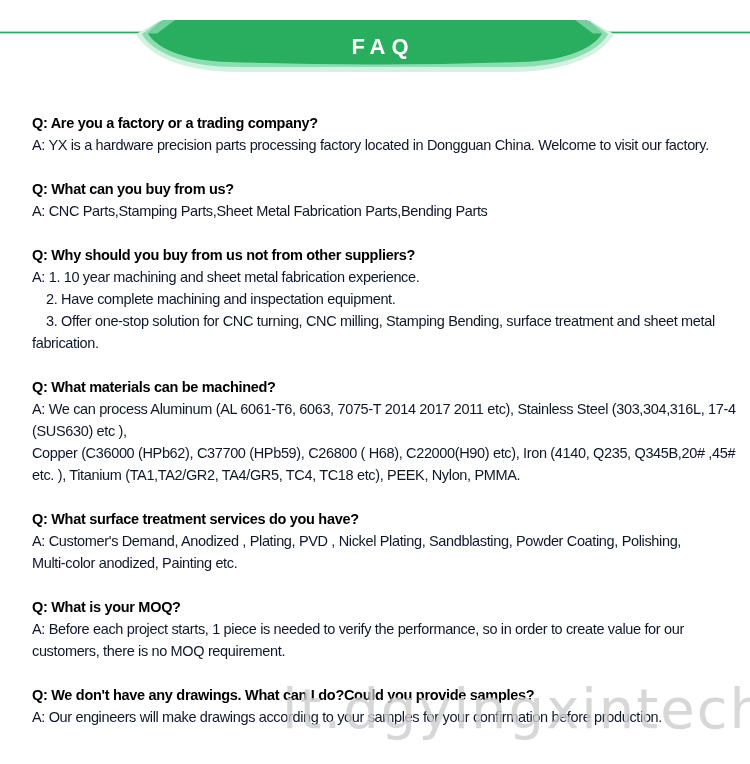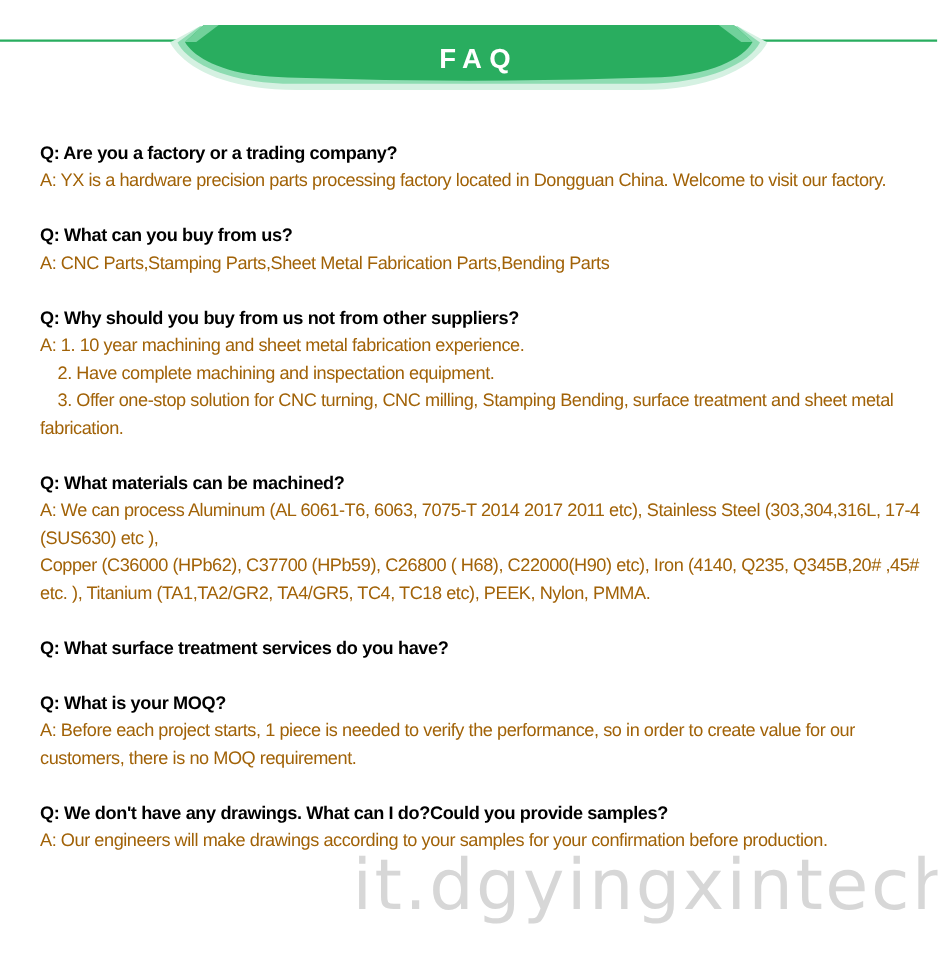"A: YX is a hardware" .a .line { color: #a16207 -> #0f172a }
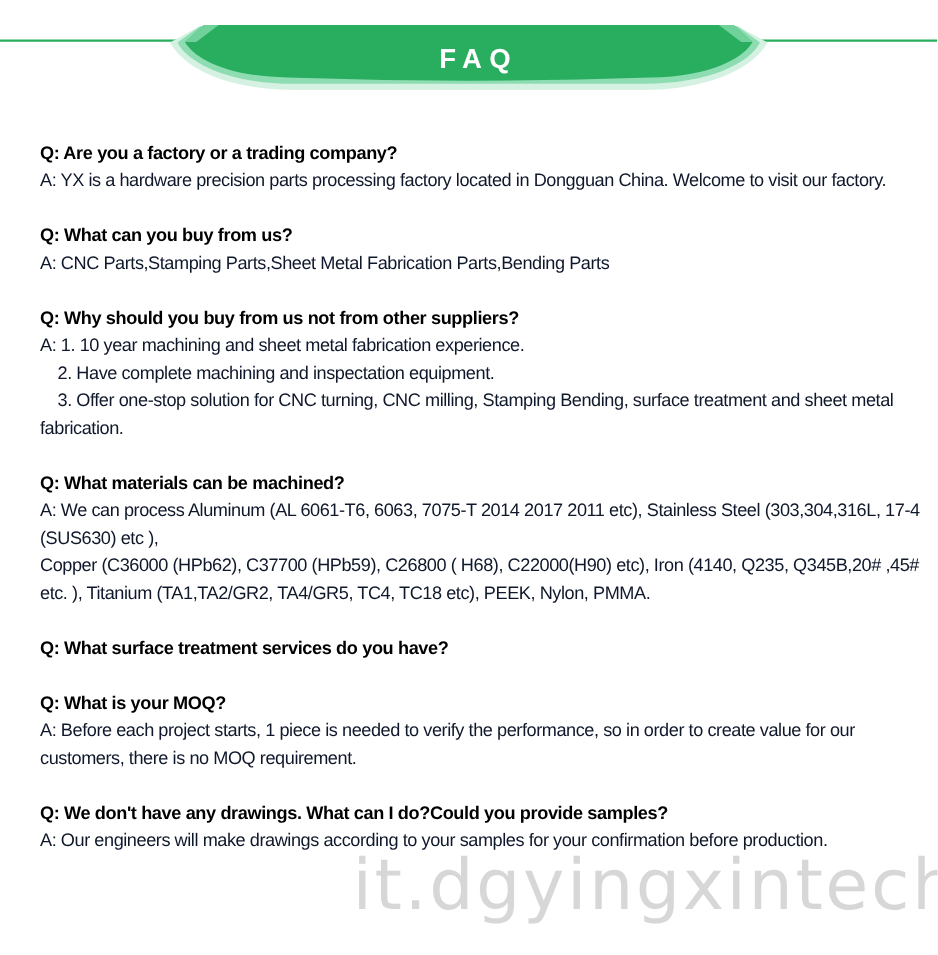"A: Customer's Demand, Anodized ," div.a { html: none -> <div> <div>A: Customer's Demand, Anodized , Plating, PVD , Nickel Plating, Sandblasting, Powder Coating, Polishing,</div> <div>Multi-color anodized, Painting etc.</div> </div> }
